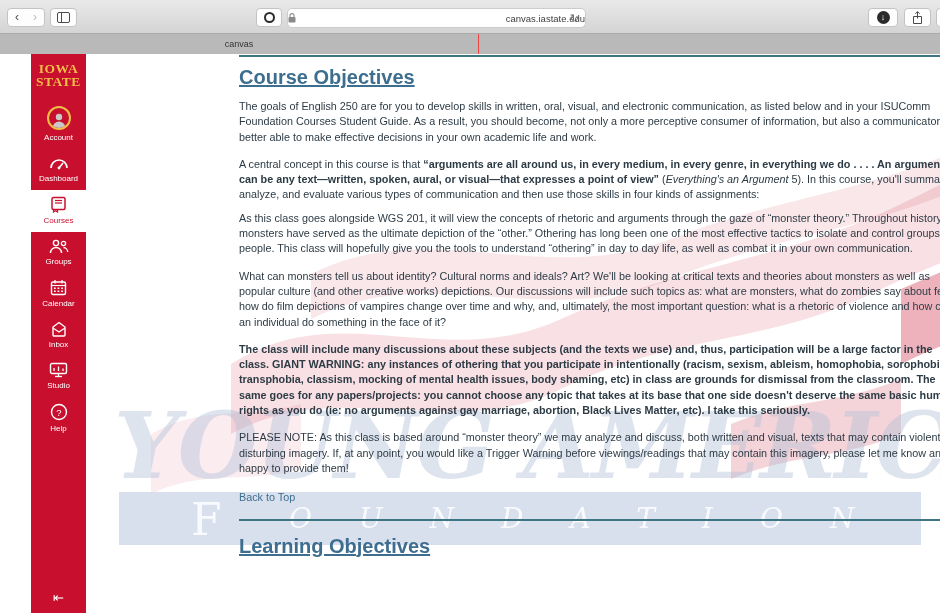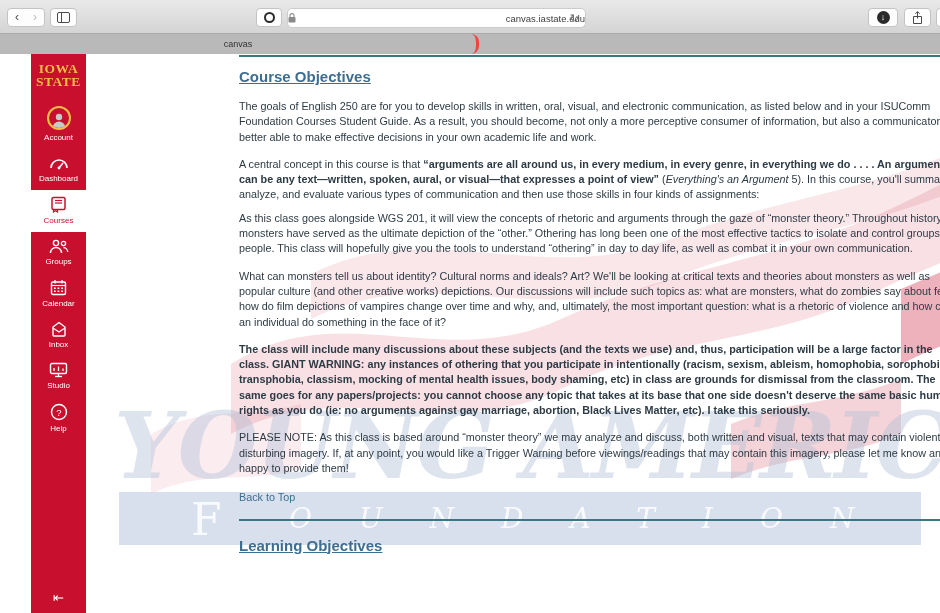"canvas" .tab { border-radius: 8px -> none; border-right: 3px solid #ef4444 -> 1px solid #ef4444 }
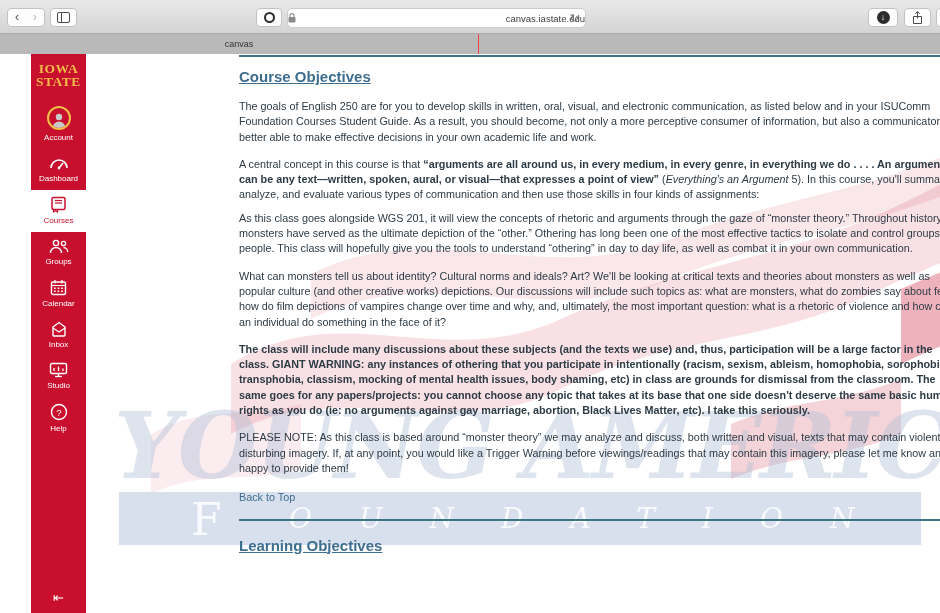"Course Objectives" .article h2 { font-size: 15px -> 20px }
